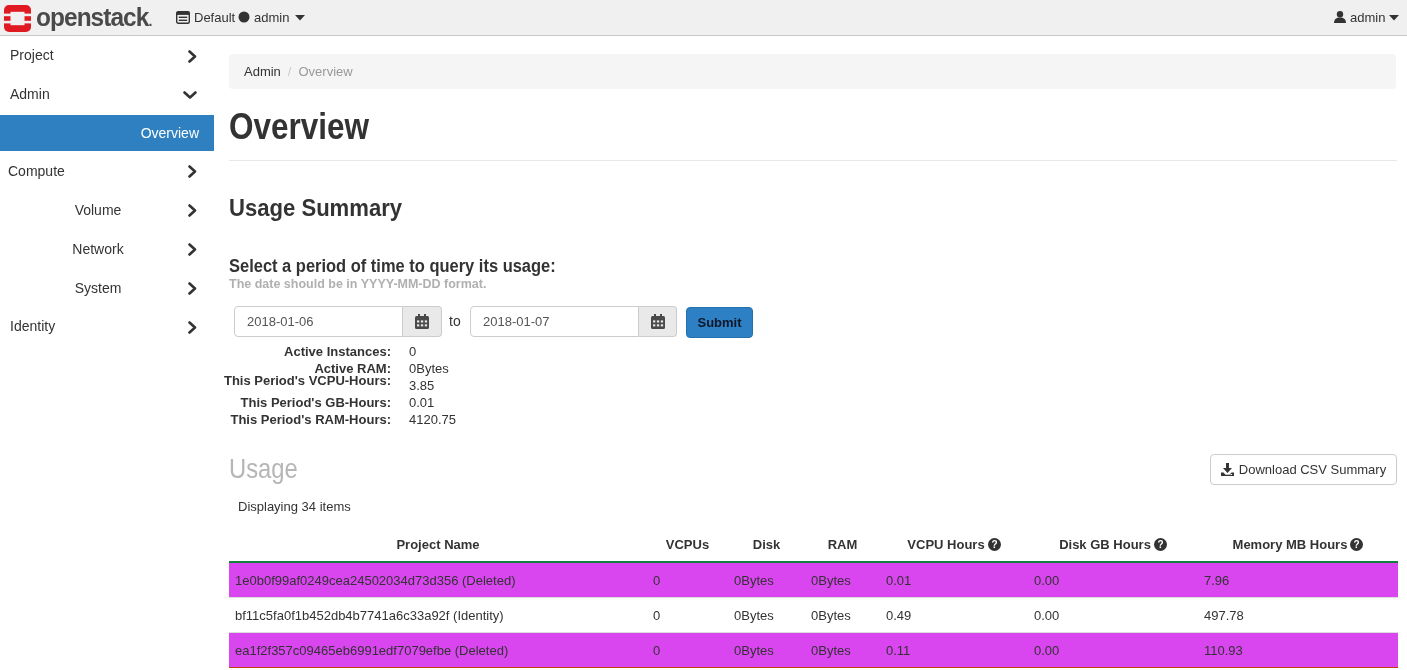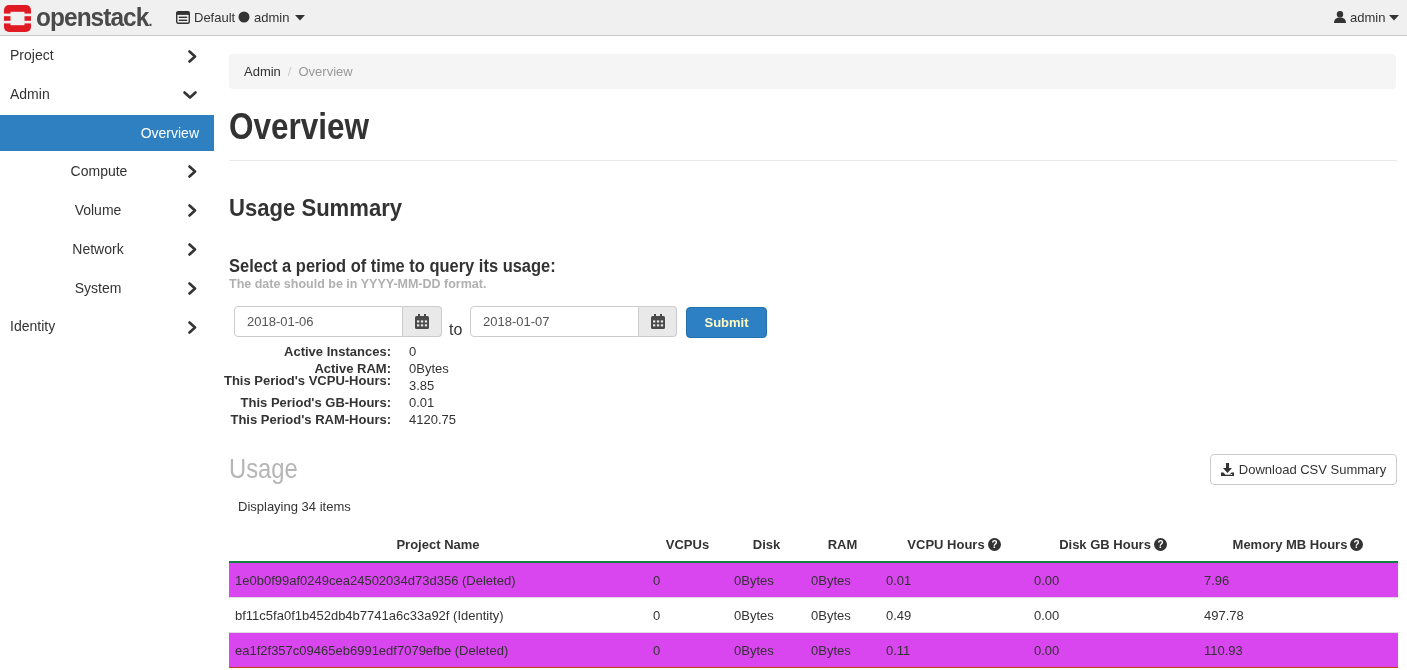"Compute" span { left: 1px -> 8px; text-align: center -> left }
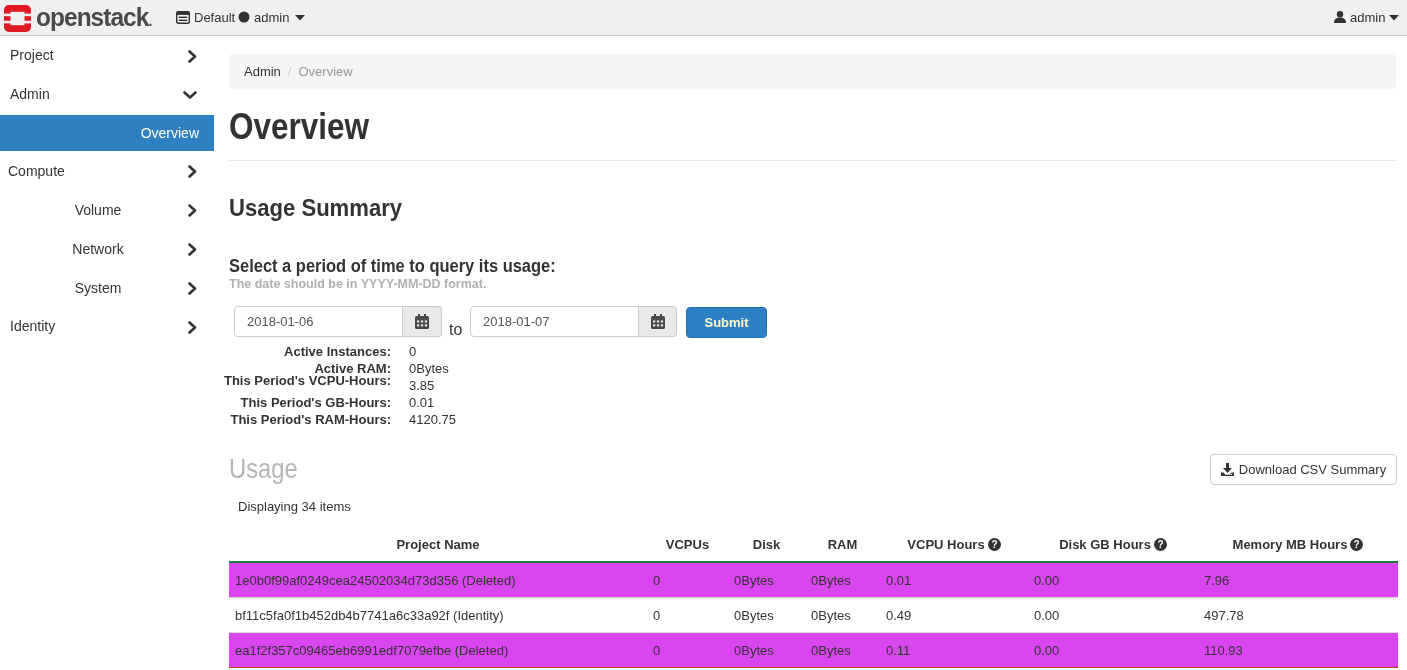"to" #to-label { font-size: 16px -> 14px; top: 314px -> 306px }
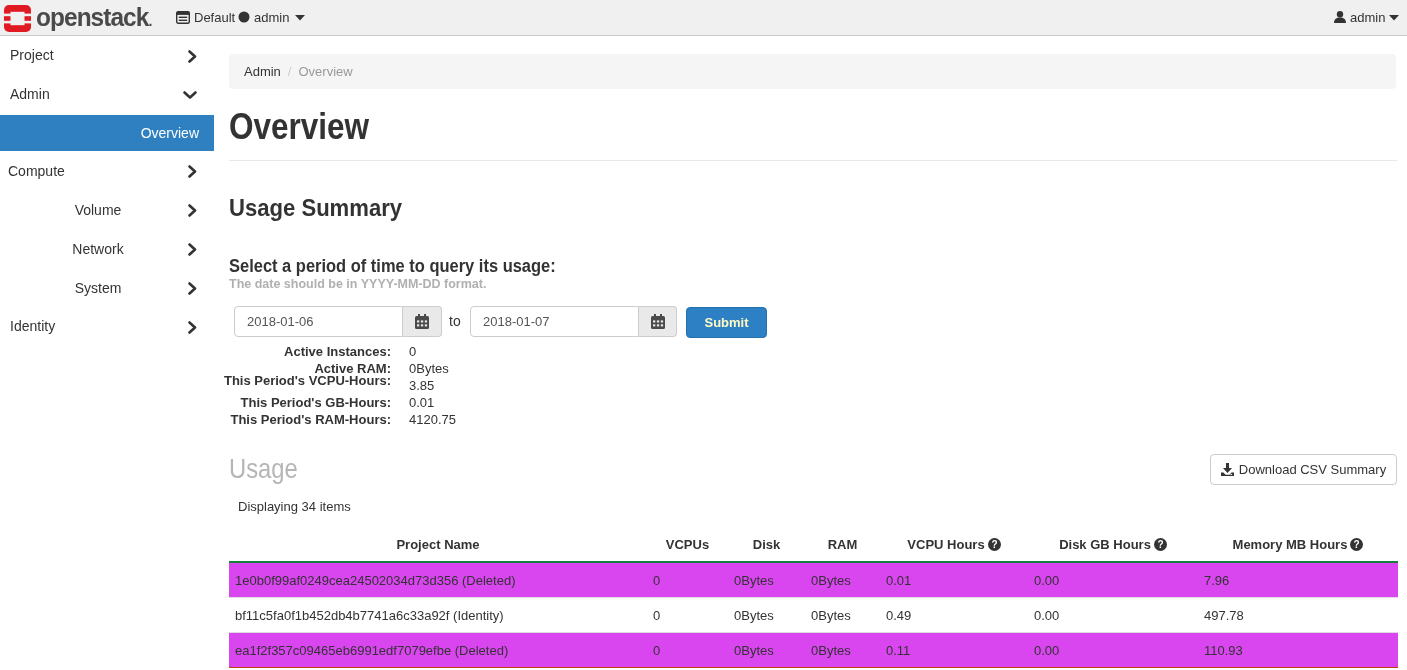"Submit" #submit { color: #fef9c3 -> #0f172a; width: 81px -> 67px }
